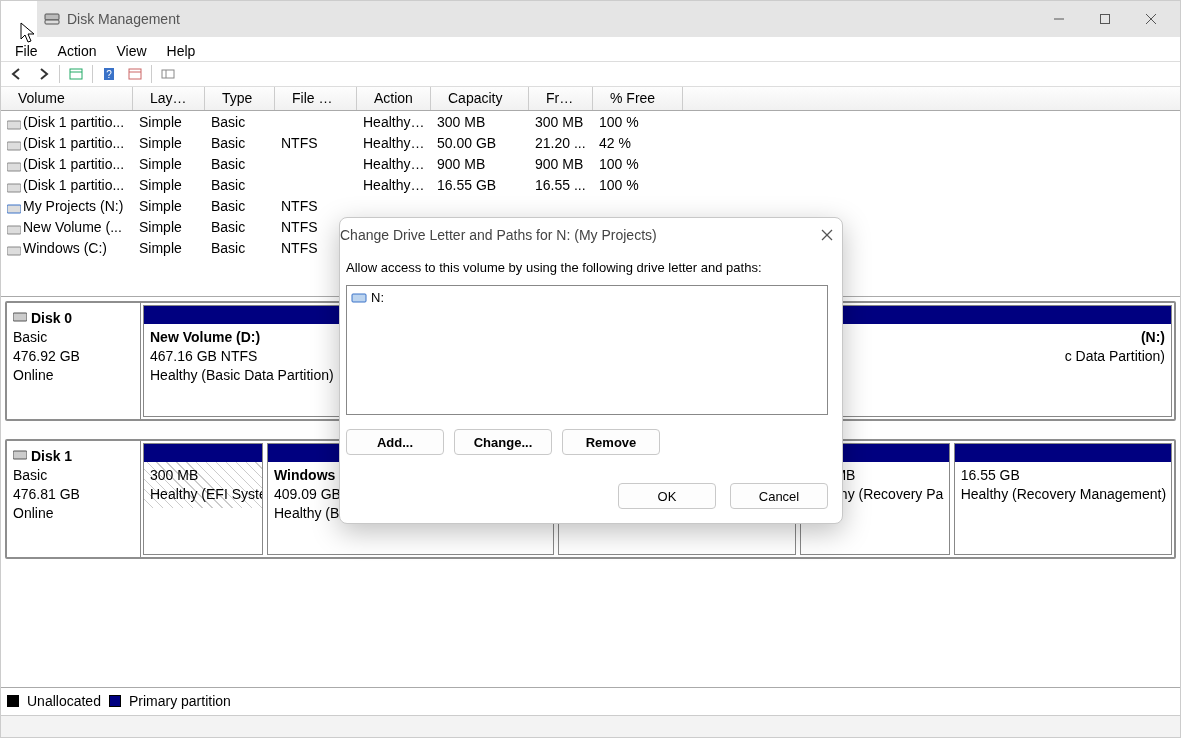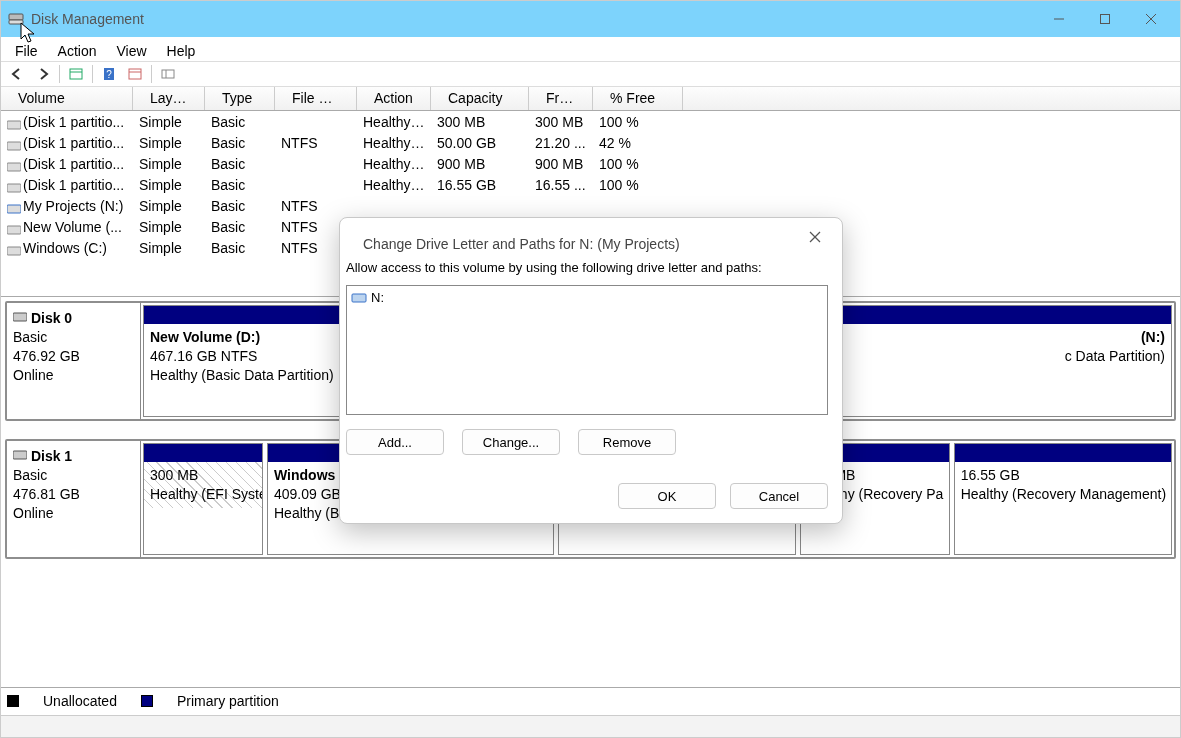"Disk Management" .titlebar { background: #7dd3fc -> #e5e5e5; margin-left: none -> 36px }
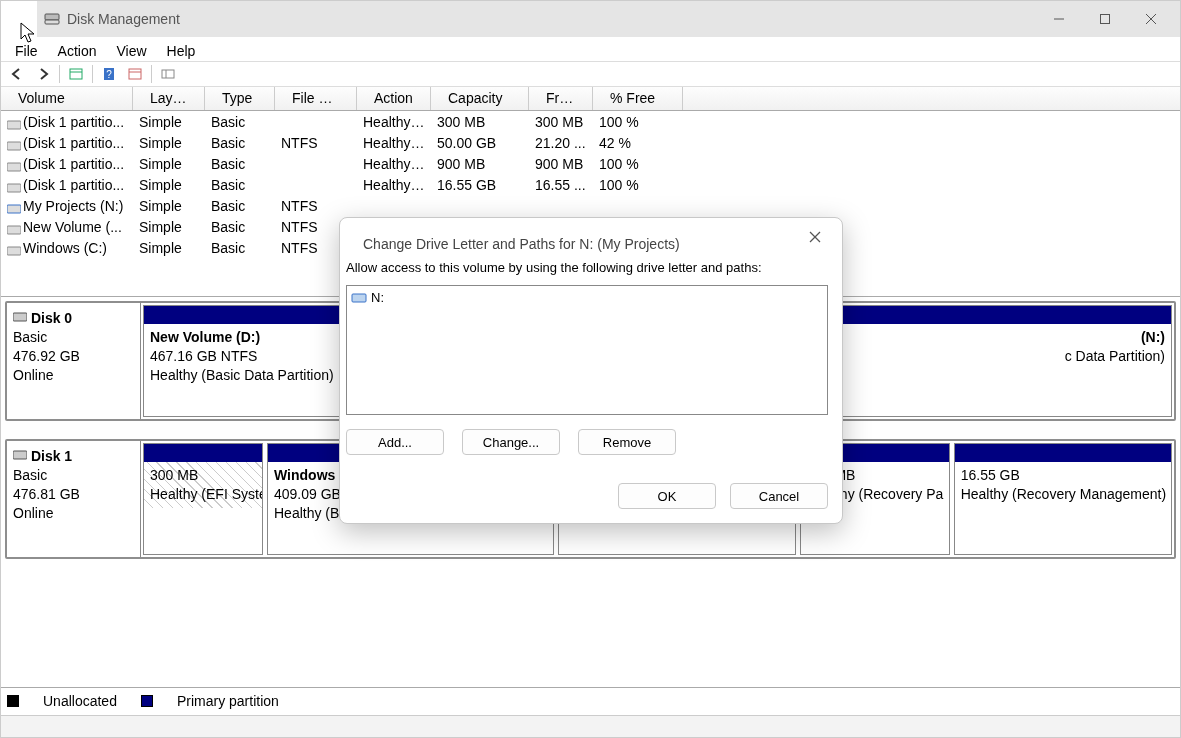"Change Drive Letter and Paths" .dlg-titlebar { align-items: flex-end -> center; margin-left: 11px -> none; padding: 0 12px -> 0 0 }
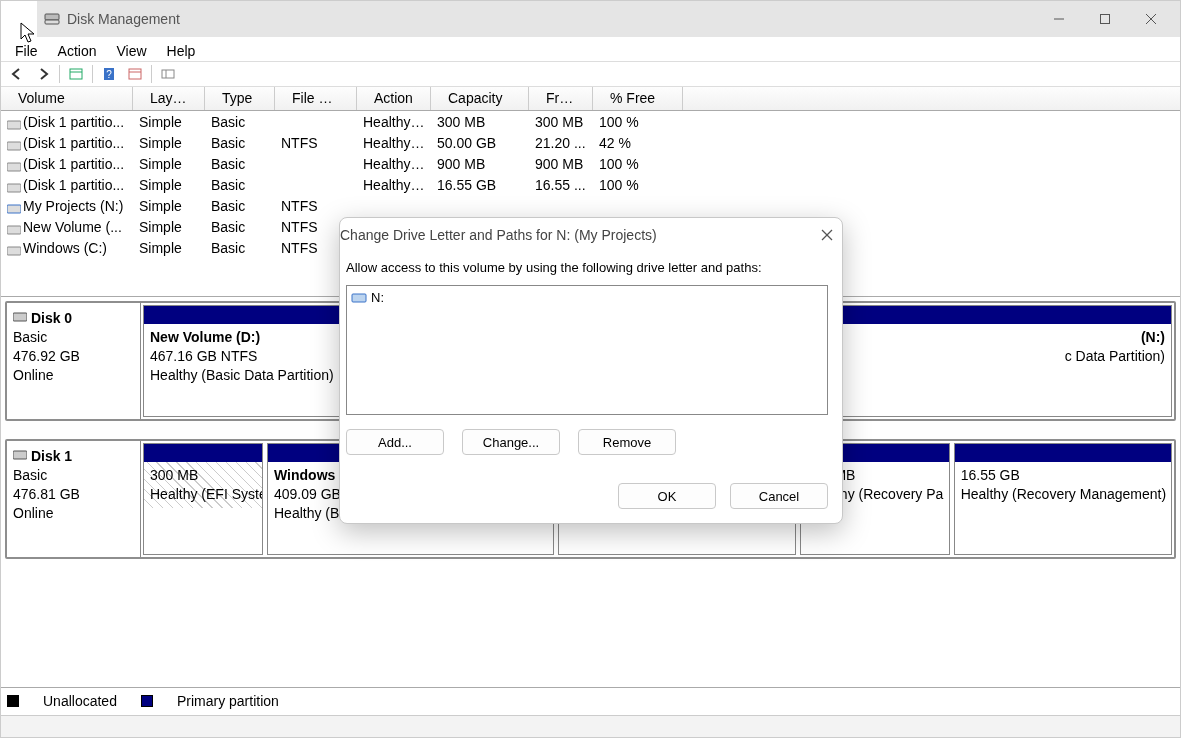"Add..." .dlg-btns1 { font-weight: none -> bold; gap: 18px -> 10px }
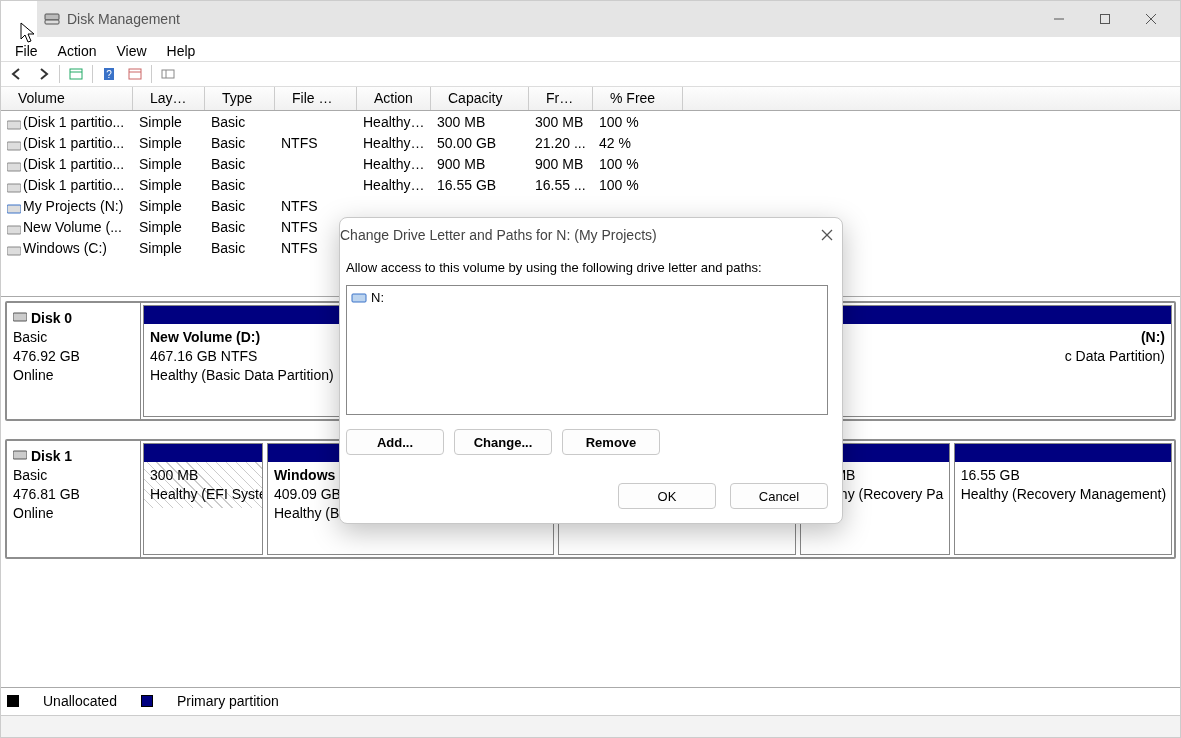"Unallocated" .legend { gap: 24px -> 8px }
